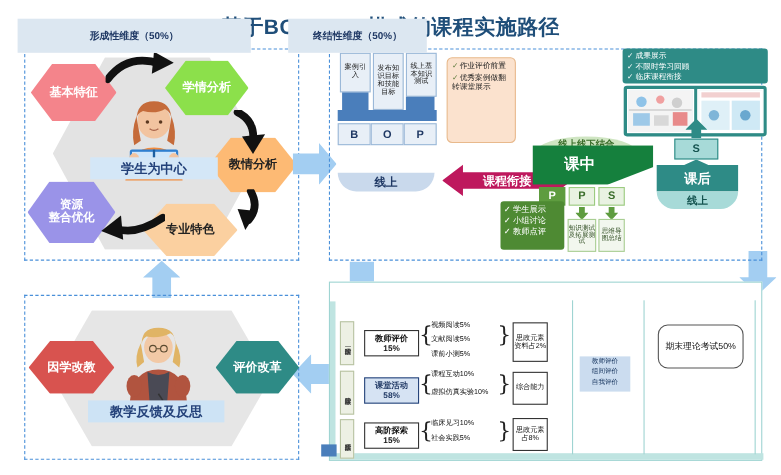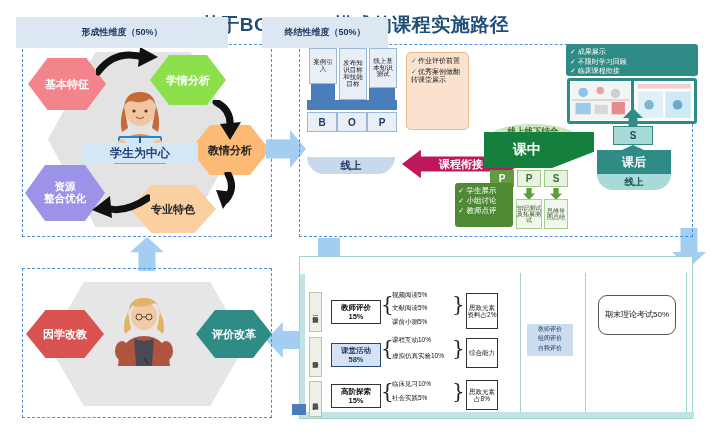"教学反馈及反思" div.center-label2 { html: none -> <div>教学反馈及反思</div> }
